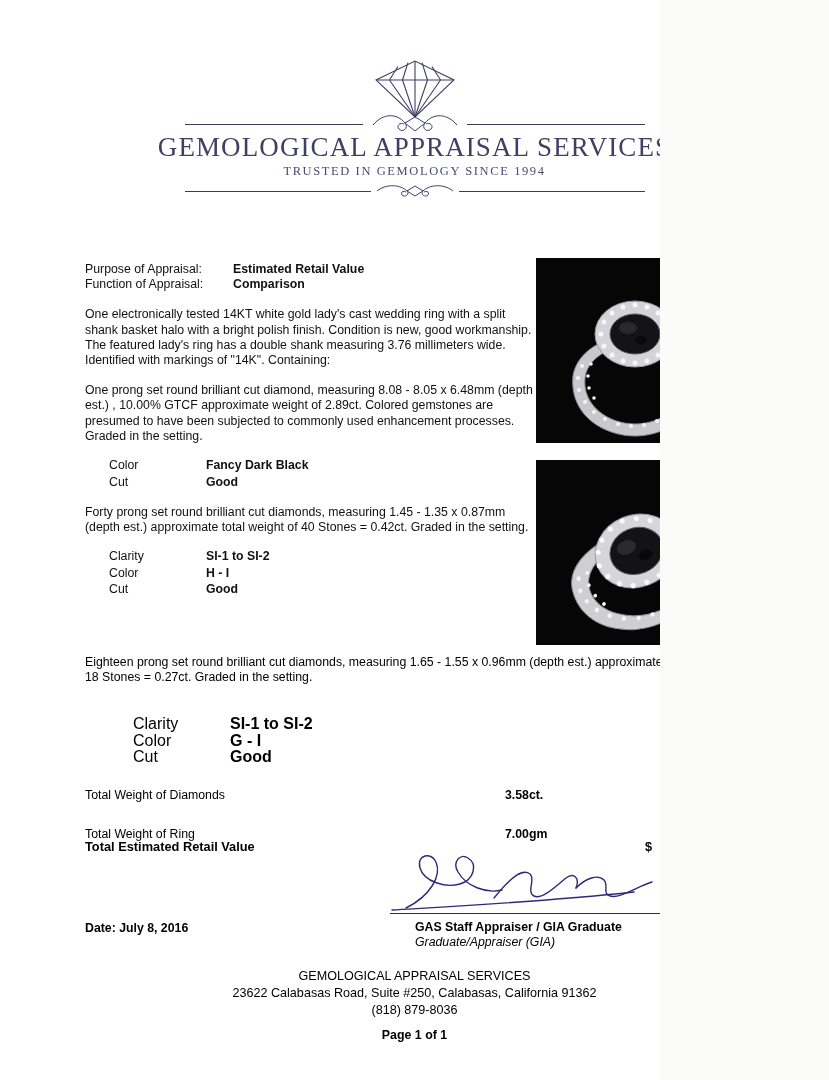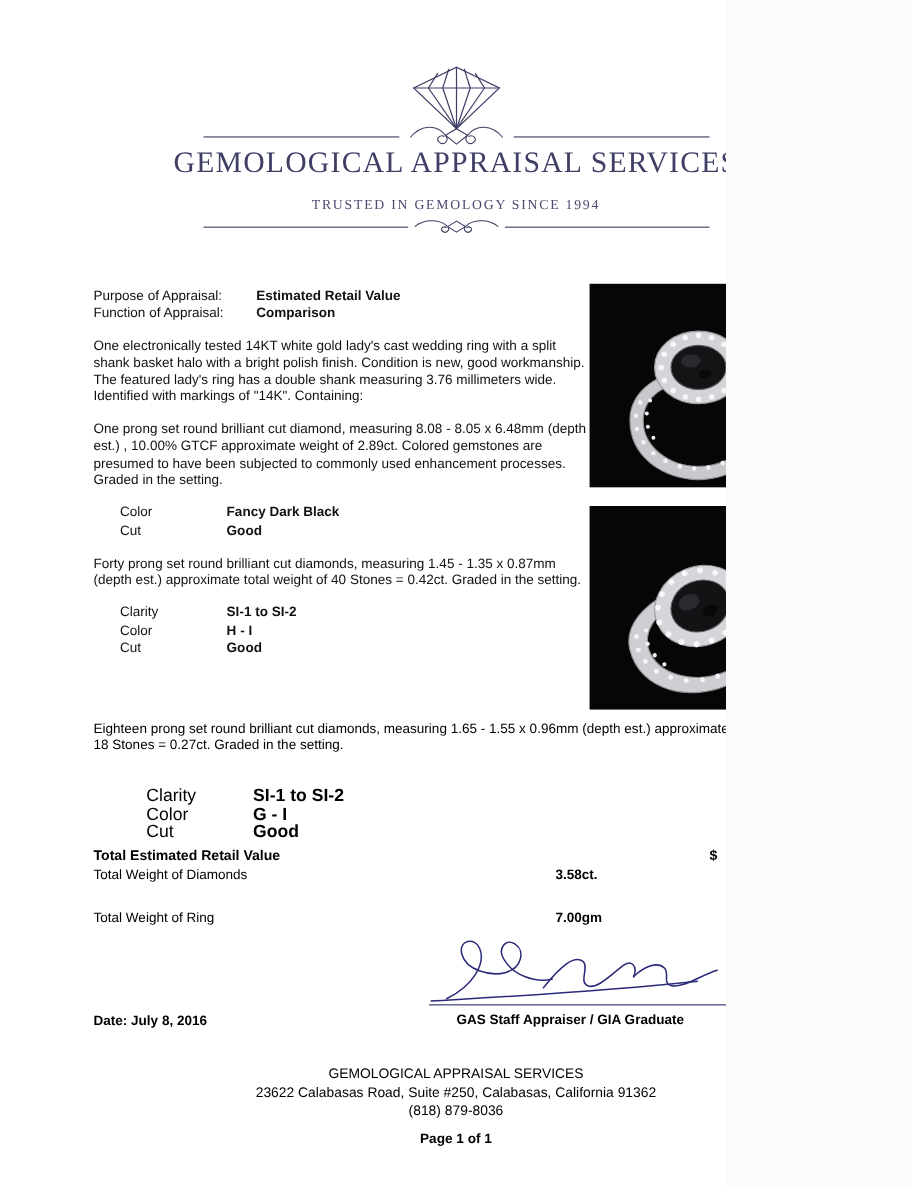"TRUSTED IN GEMOLOGY SINCE 1994" .tagline { margin-top: 16px -> 1px }
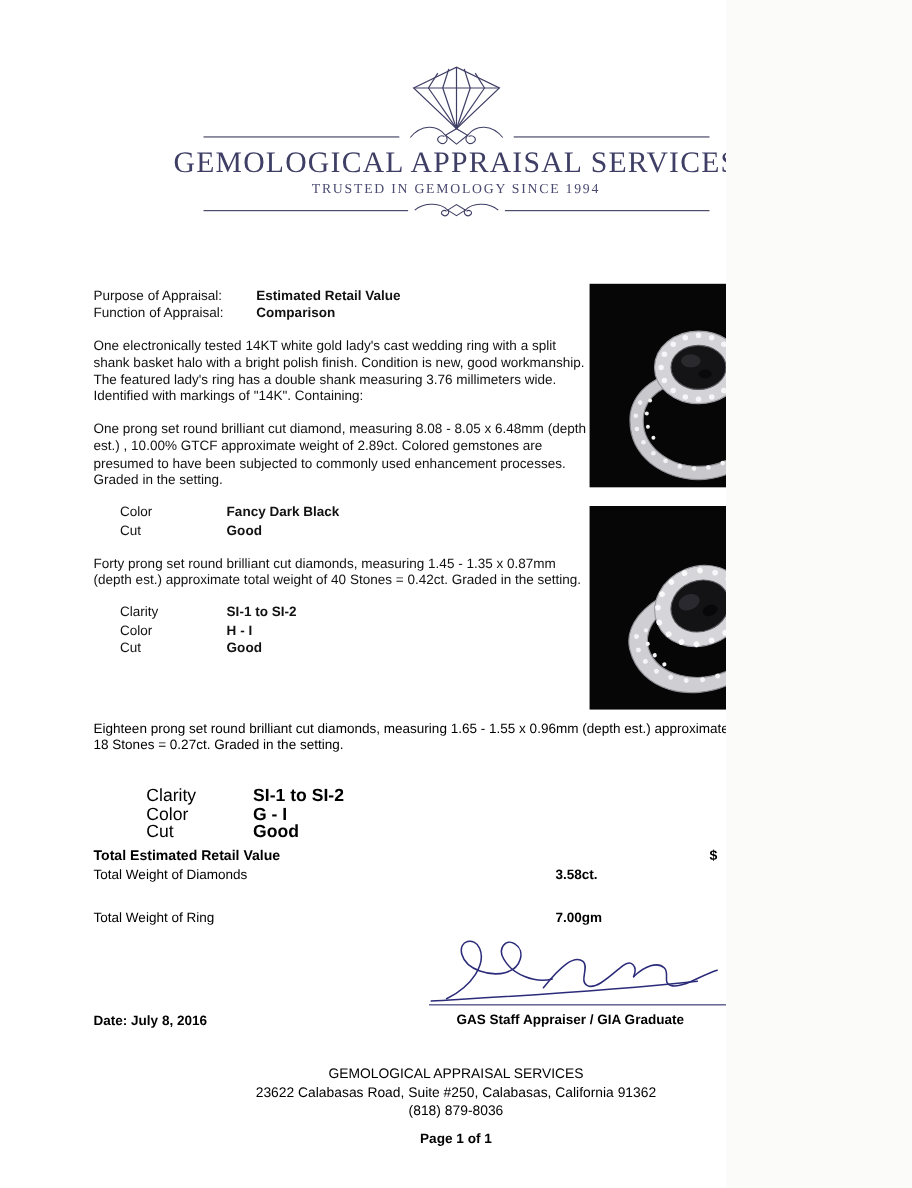"Total Estimated Retail Value" .grand { top: 770px -> 839px }
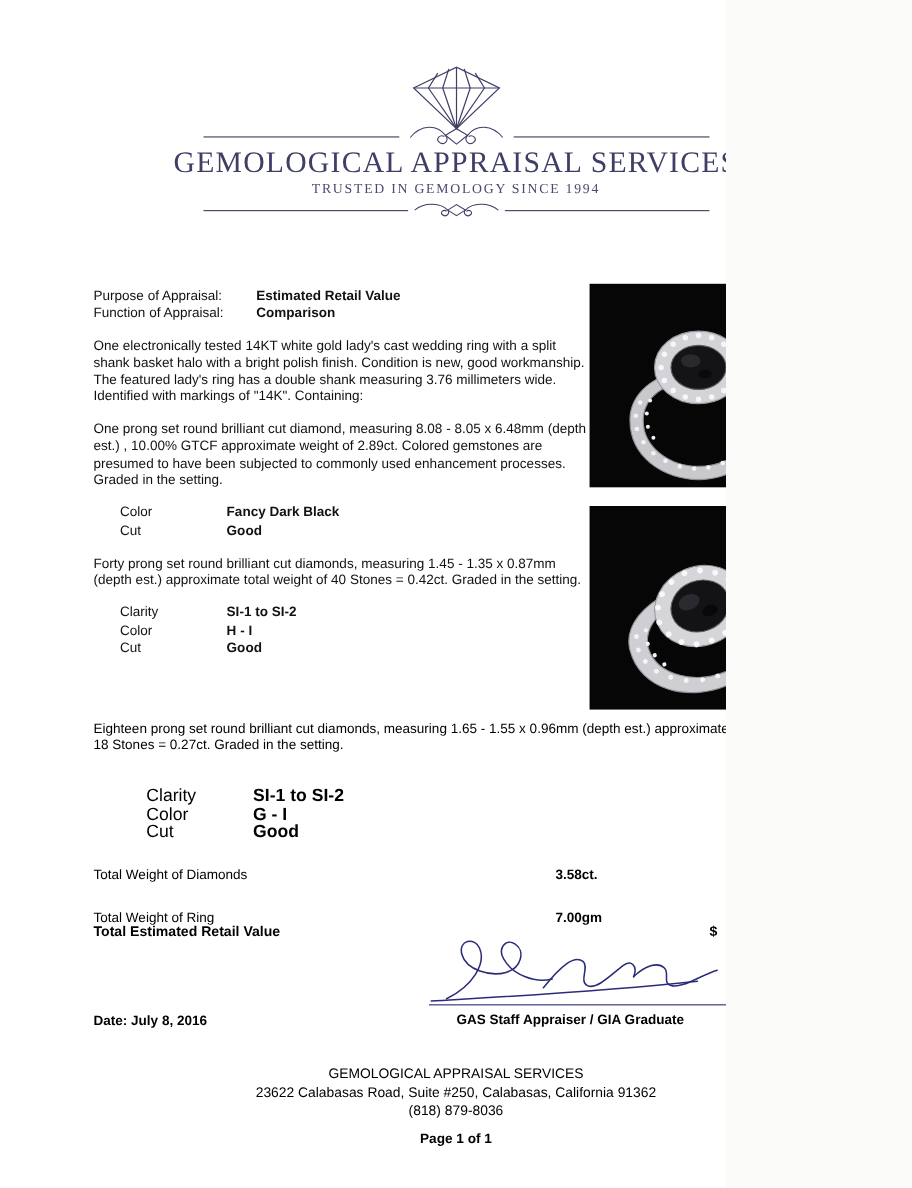"Graduate/Appraiser (GIA)" div.l2 { html: none -> <div>Graduate/Appraiser (GIA)</div> }
